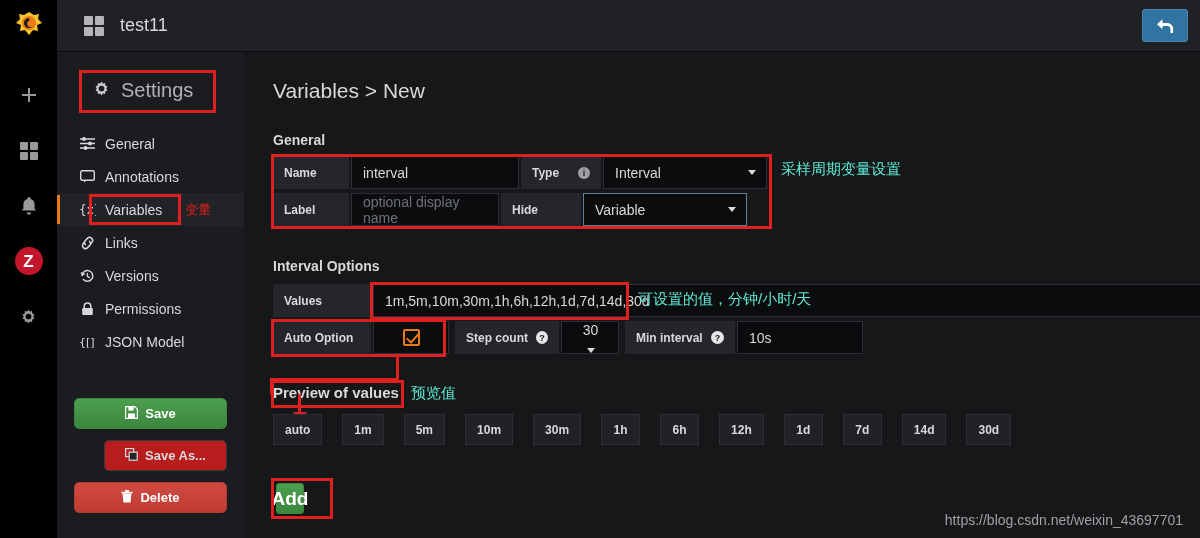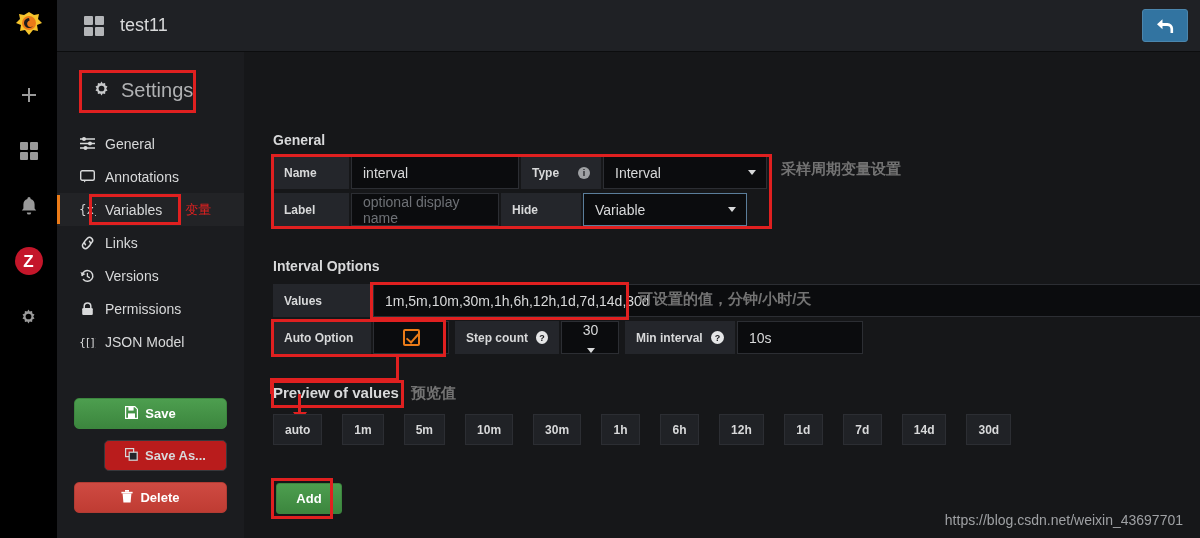"Settings" .settings-head { padding: 6px 0 8px 10px -> 6px 20px 8px 10px }
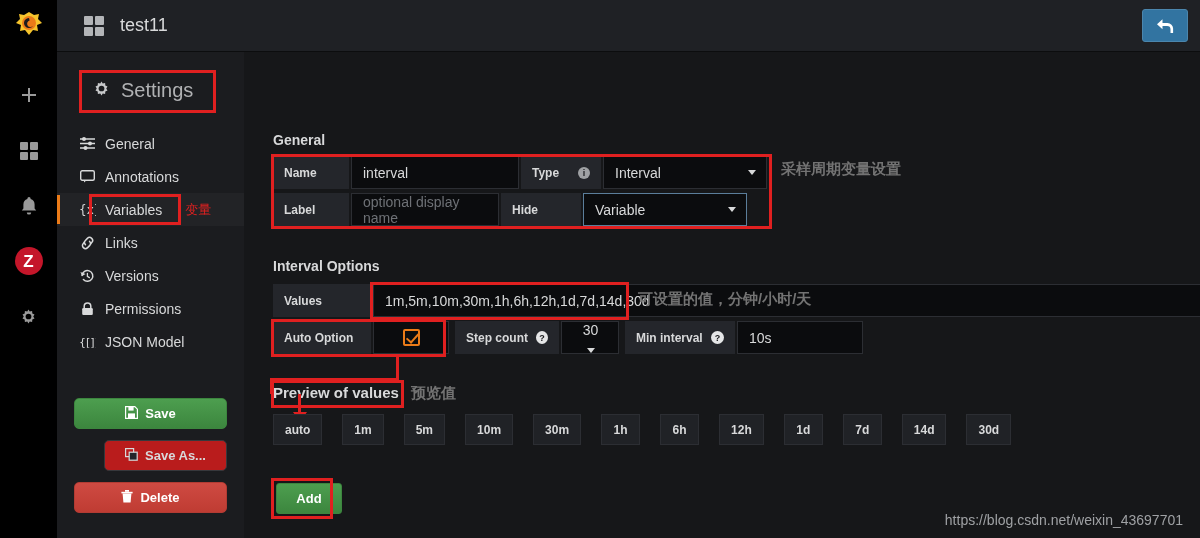"Variables > New" div.page-title { html: none -> <div>Variables &gt; New</div> }
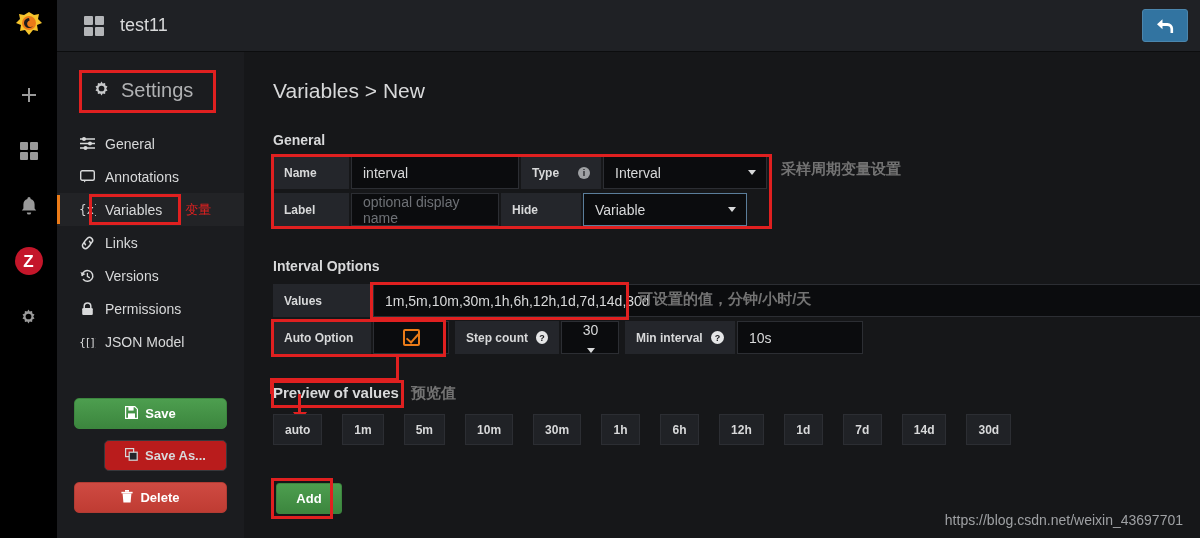"采样周期变量设置" .cn-red { color: #737373 -> #5eead4; font-weight: bold -> none }
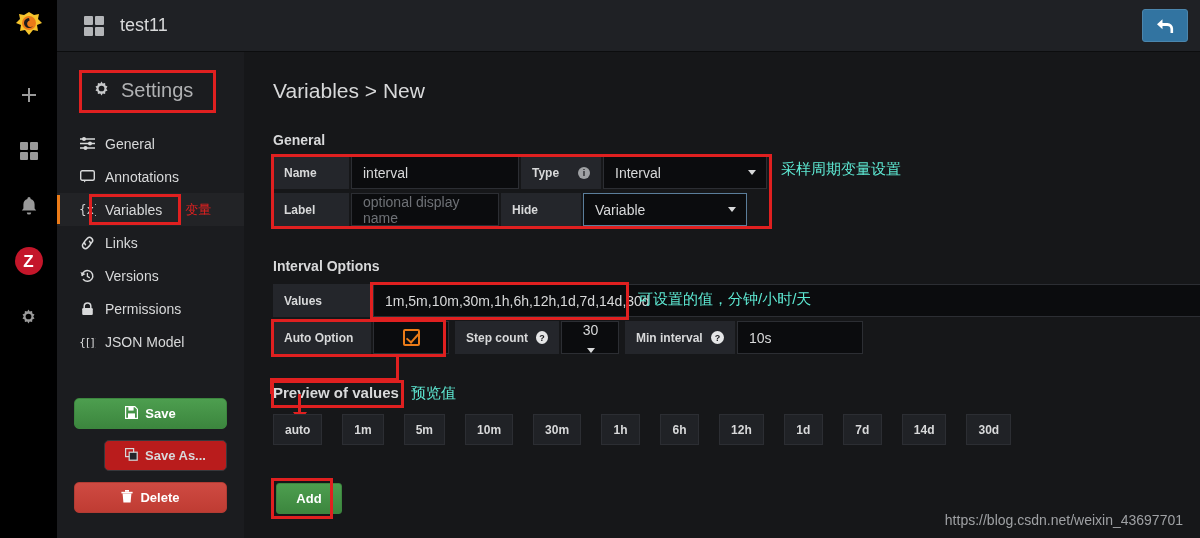"Add" .btn-add { font-size: 13px -> 19px; width: 66px -> 28px }
